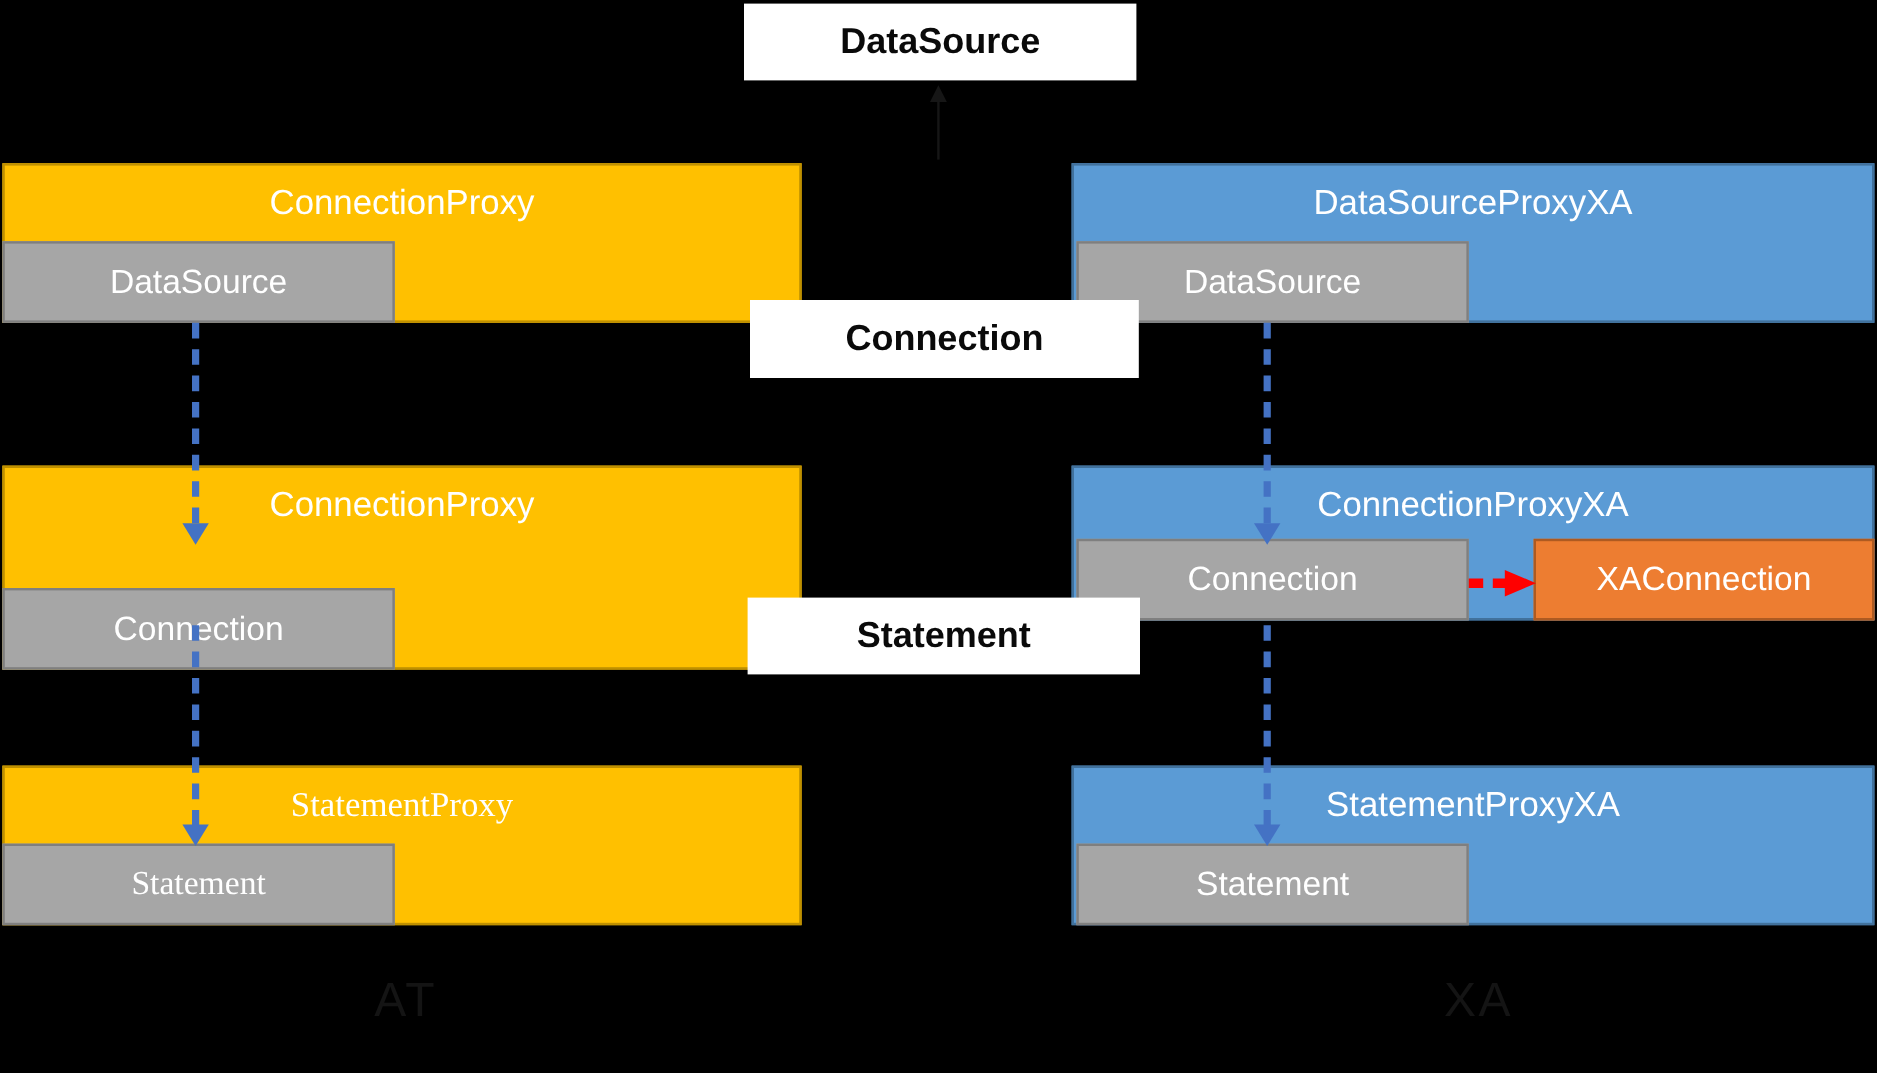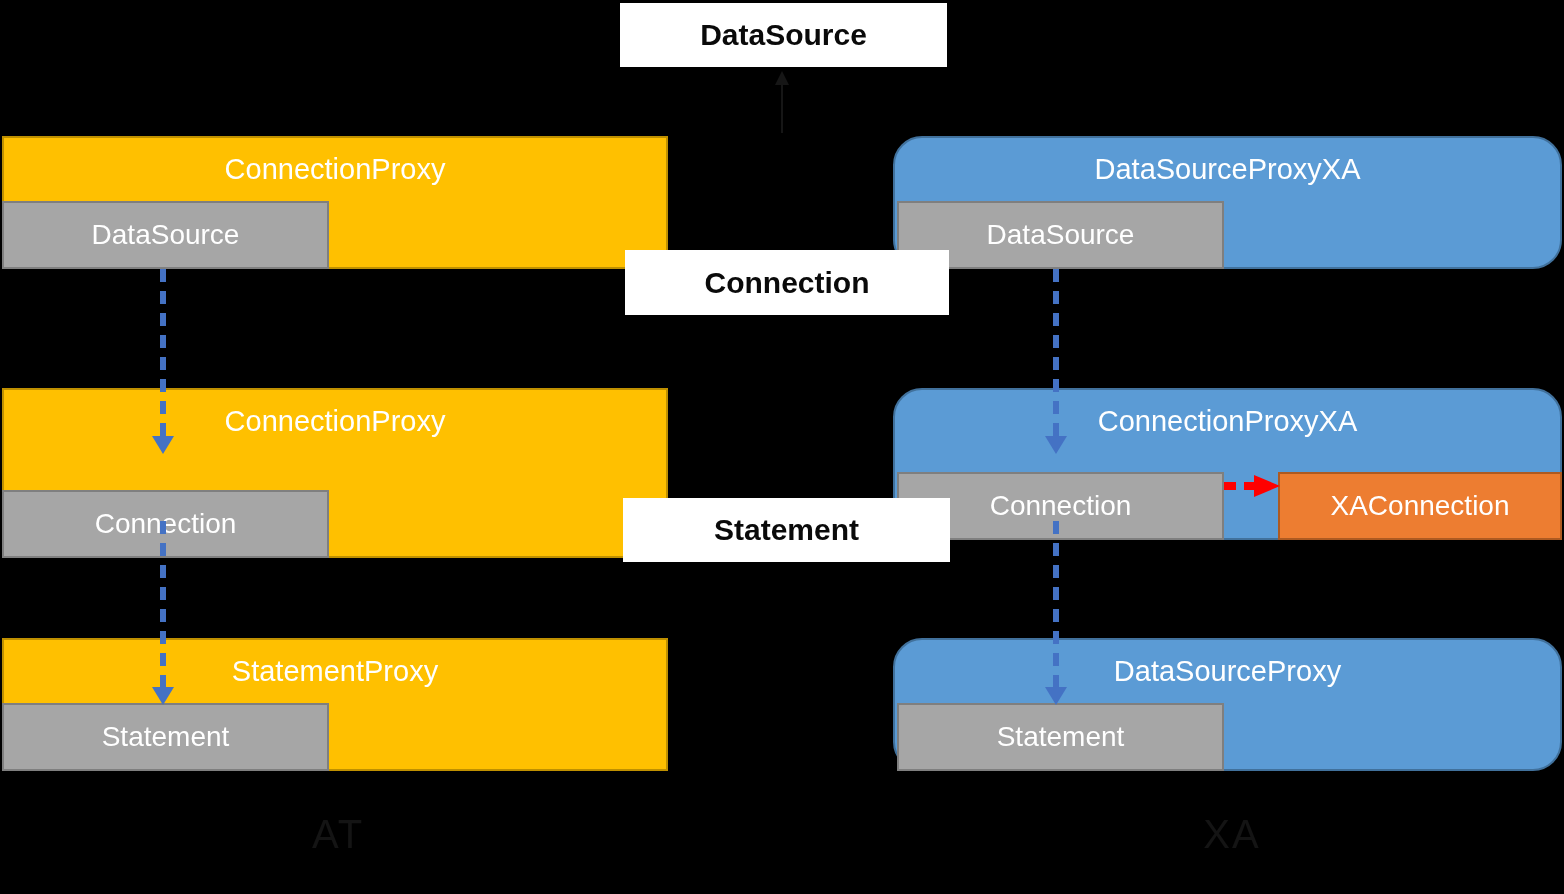"DataSourceProxyXA" .proxy-box.blue { border-radius: 29px -> none }
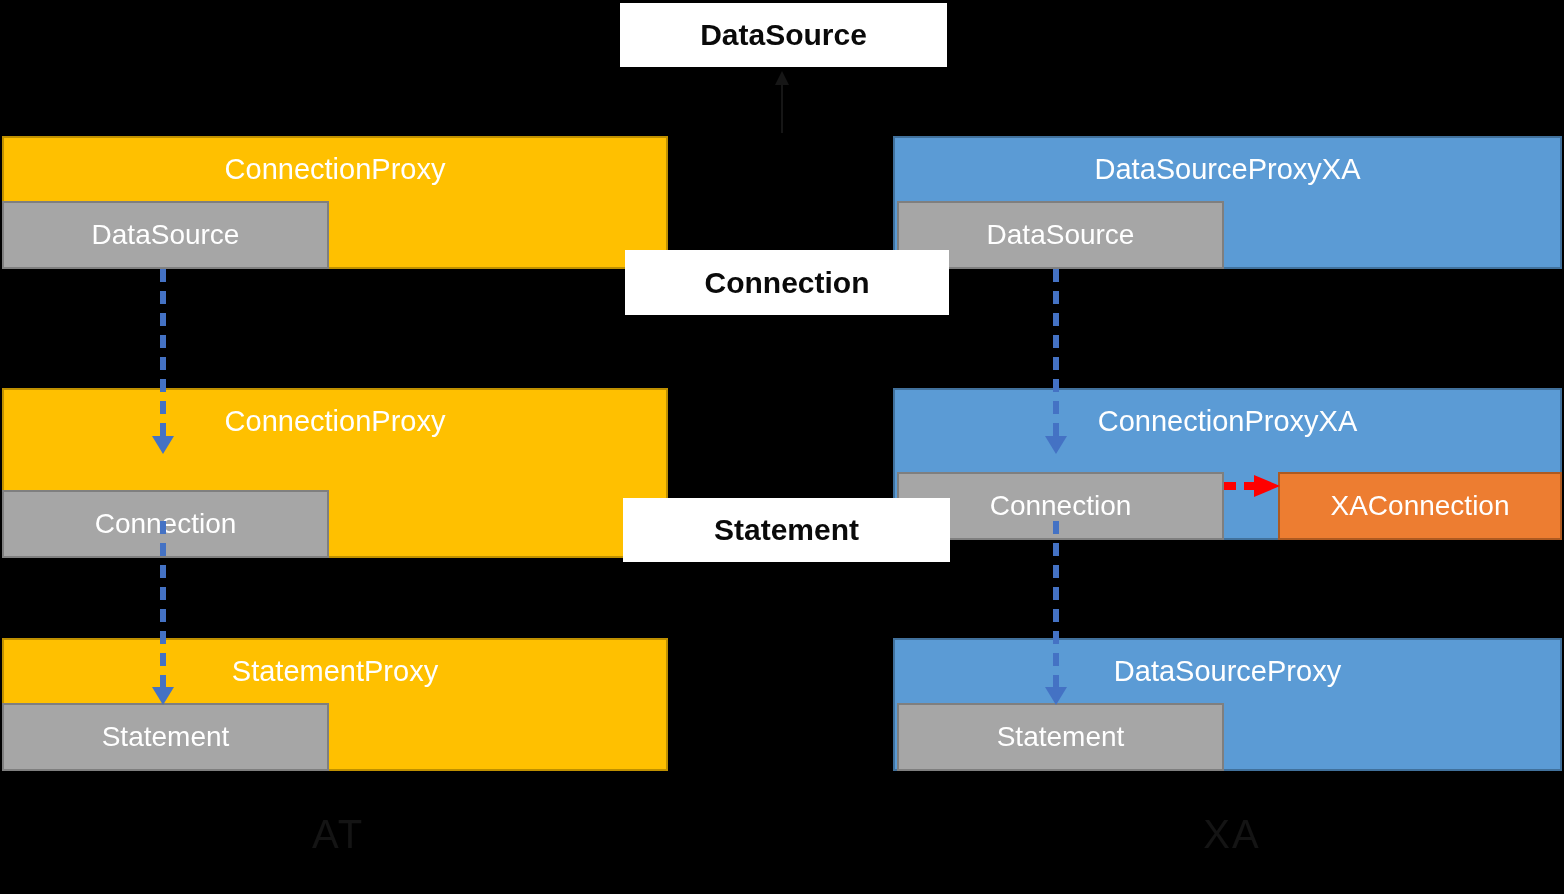"ConnectionProxyXA" div.proxy-box { height: 152px -> 129px }
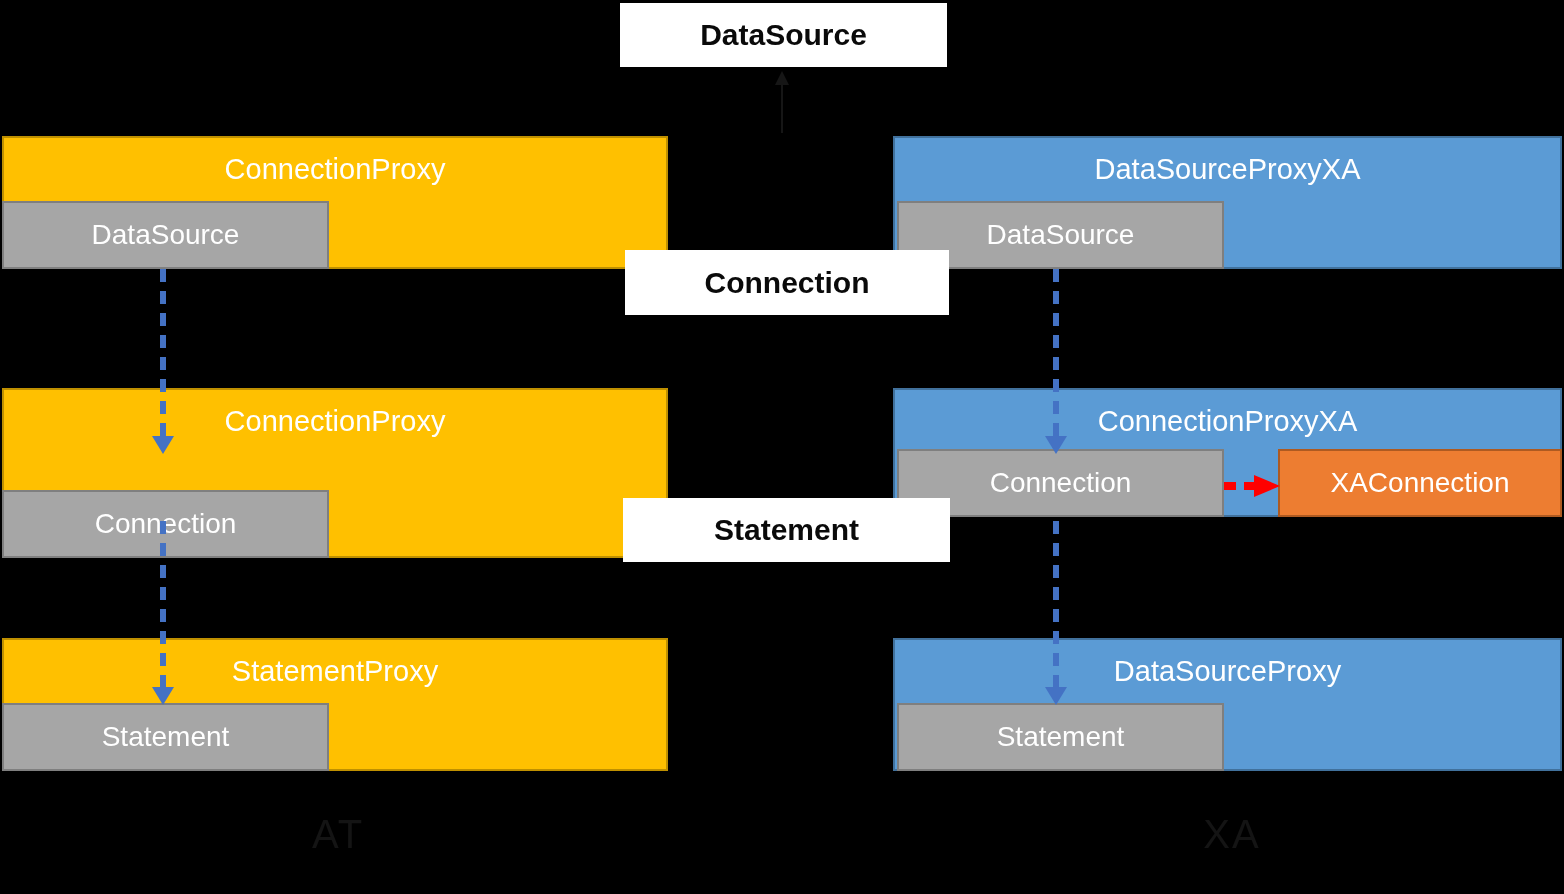"StatementProxy" div.proxy-box { font-family: none -> Liberation Serif, serif }
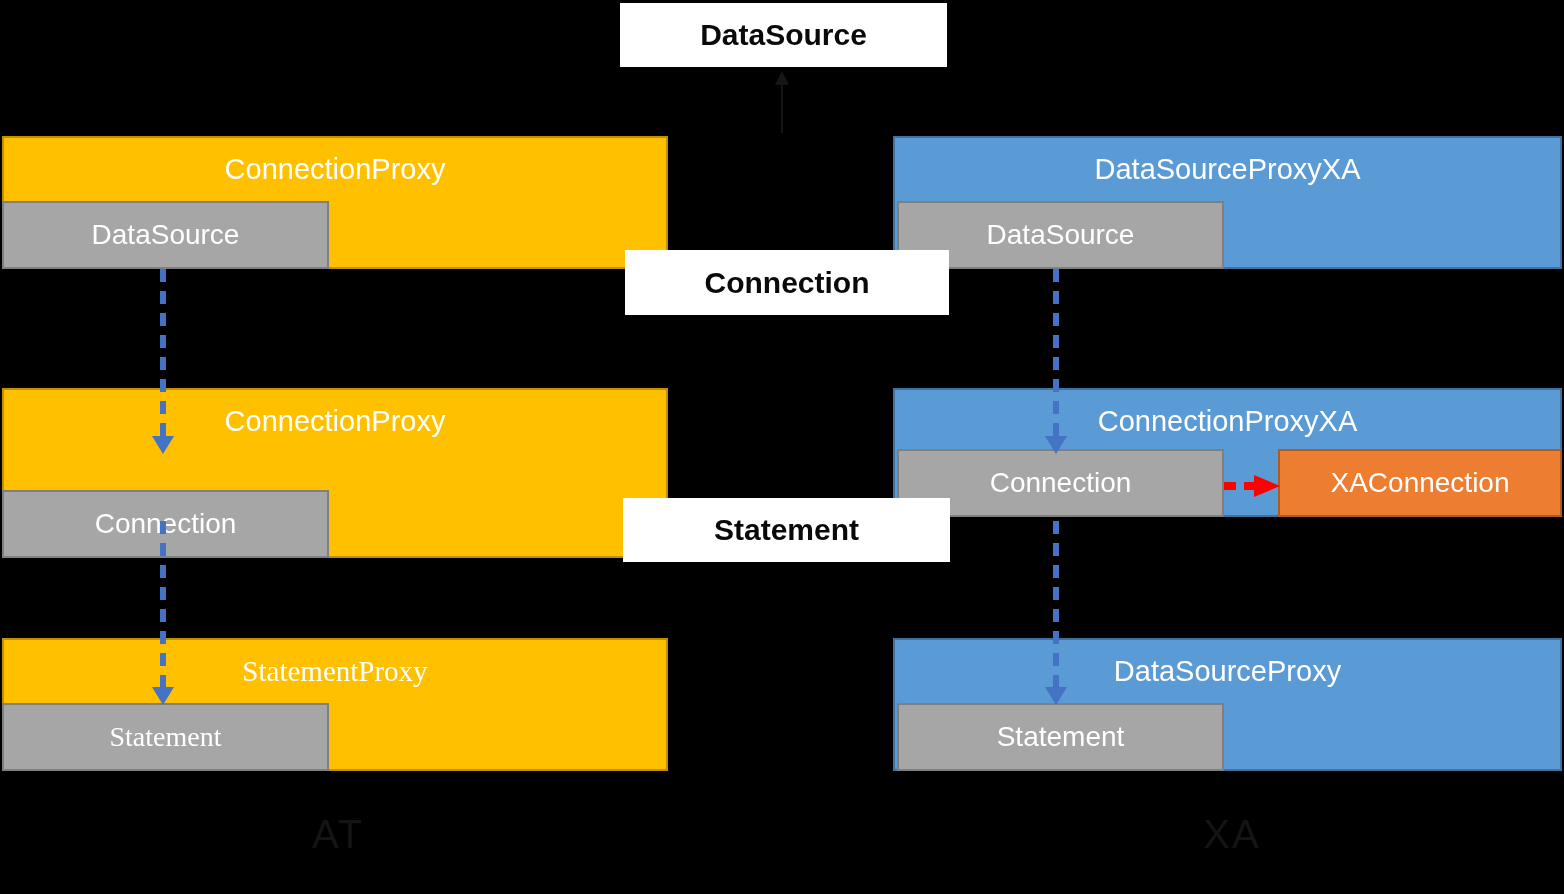"DataSourceProxy" div.box-title { text: DataSourceProxy -> StatementProxyXA }
